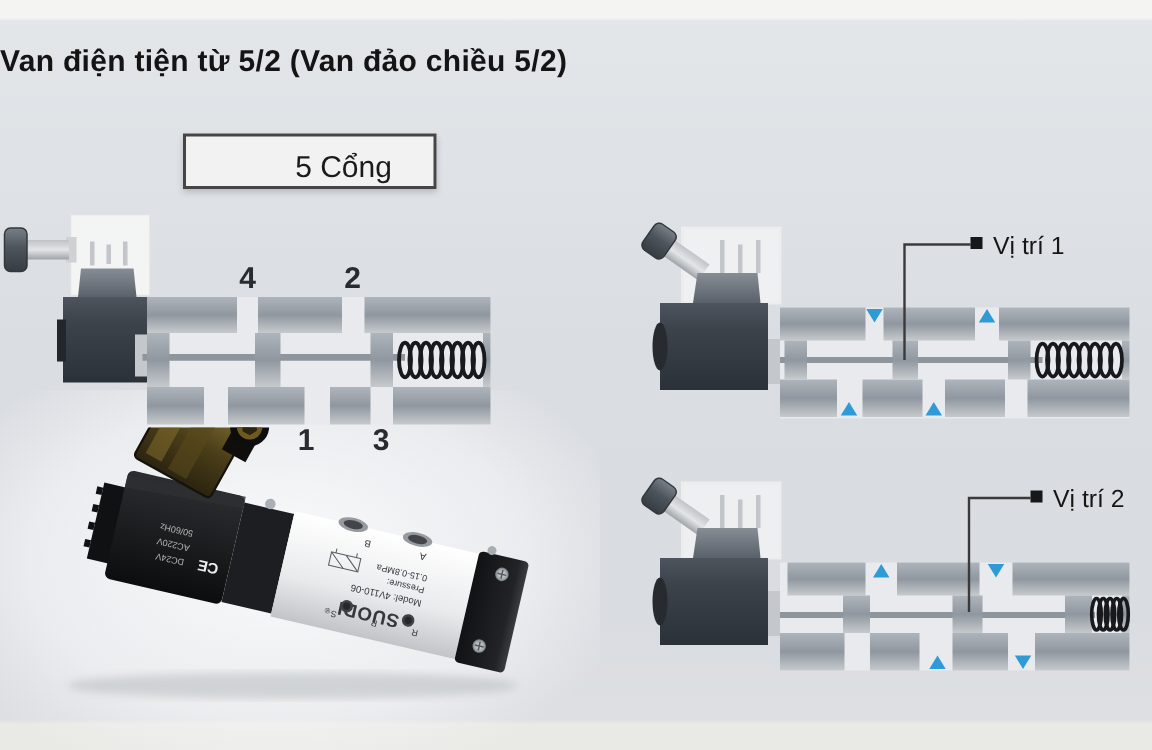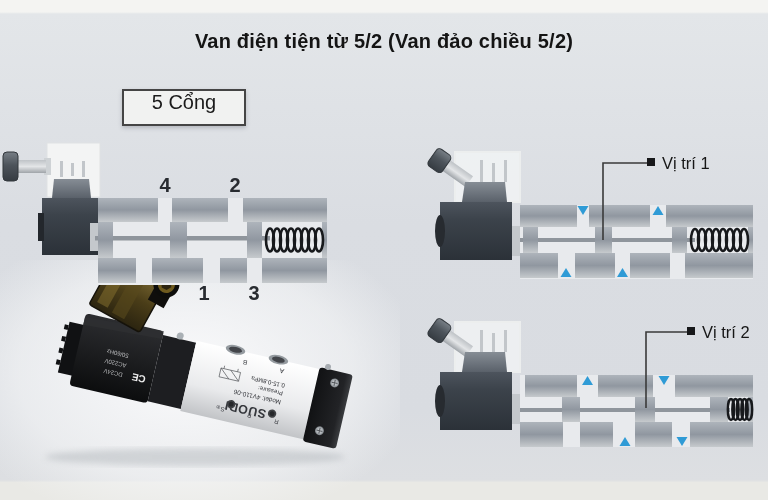"Van điện tiện từ 5/2" .title { text-align: center -> left }
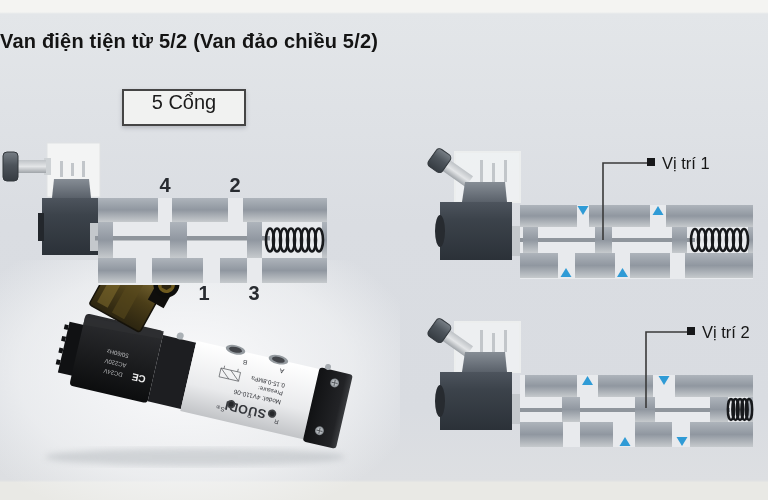"5 Cổng" .tag-box { align-items: flex-start -> flex-end; padding-left: none -> 45px }
